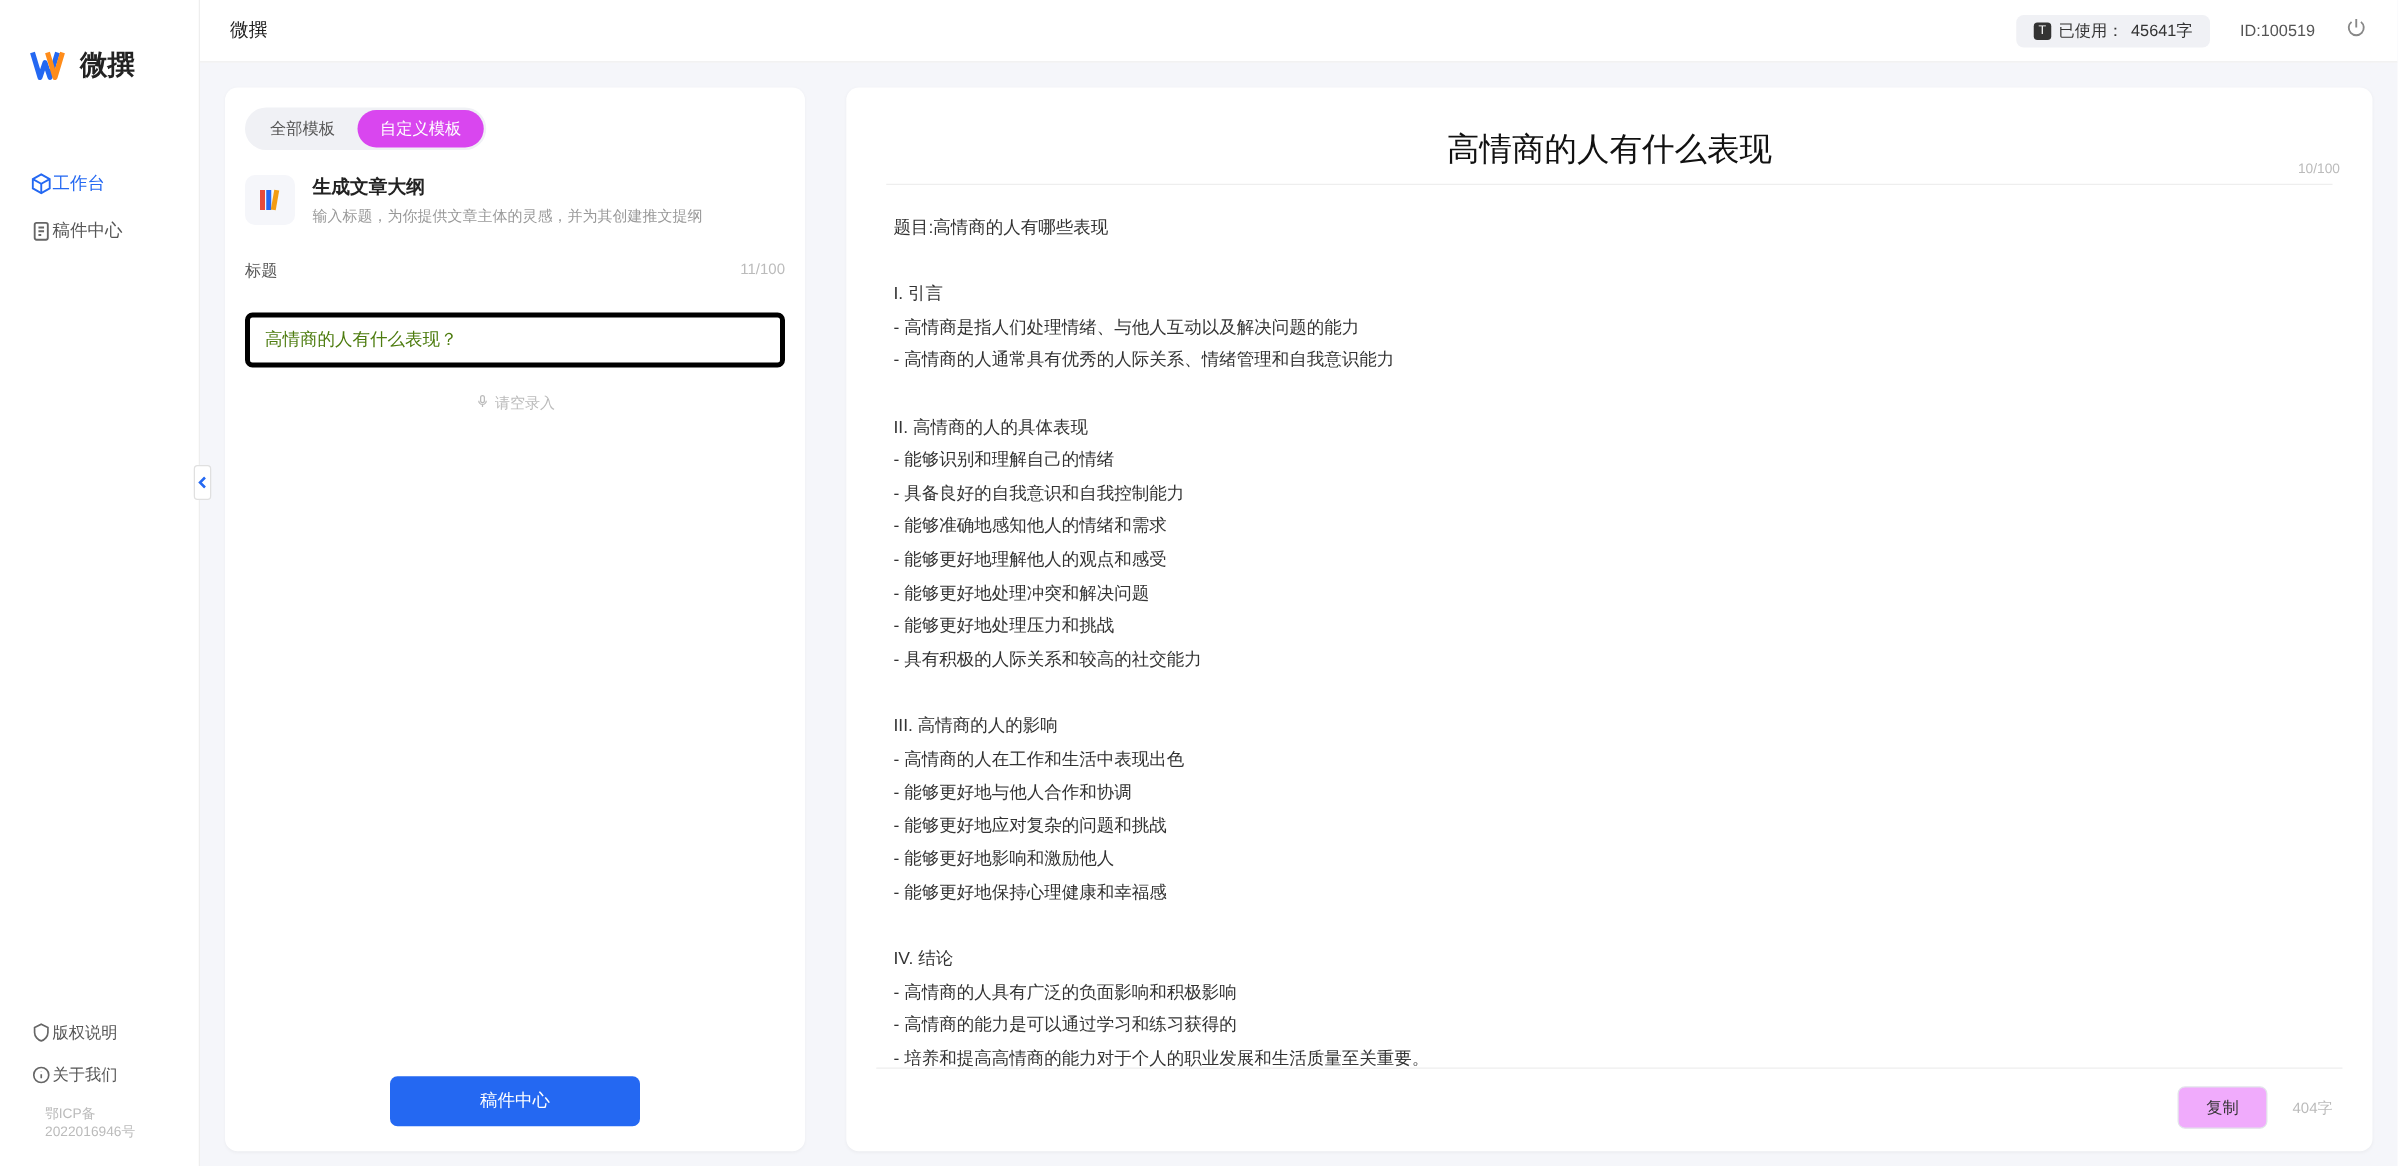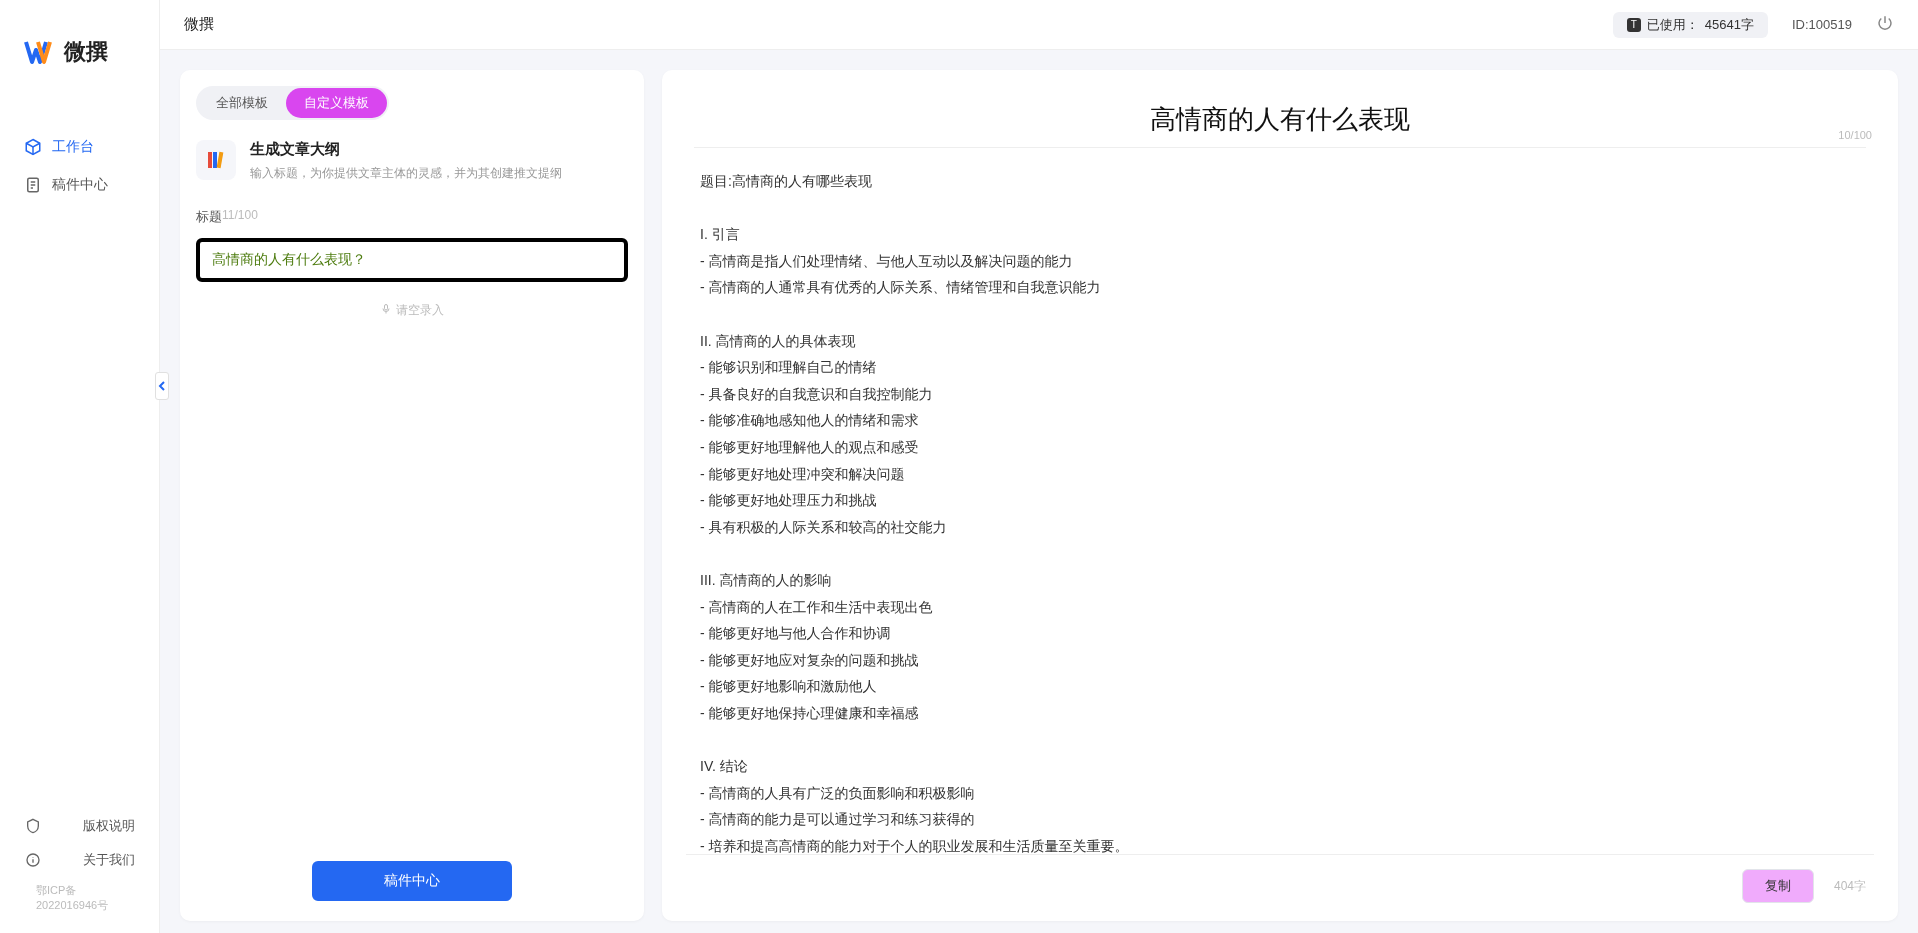"全部模板" .content-row { gap: 18px -> 33px }
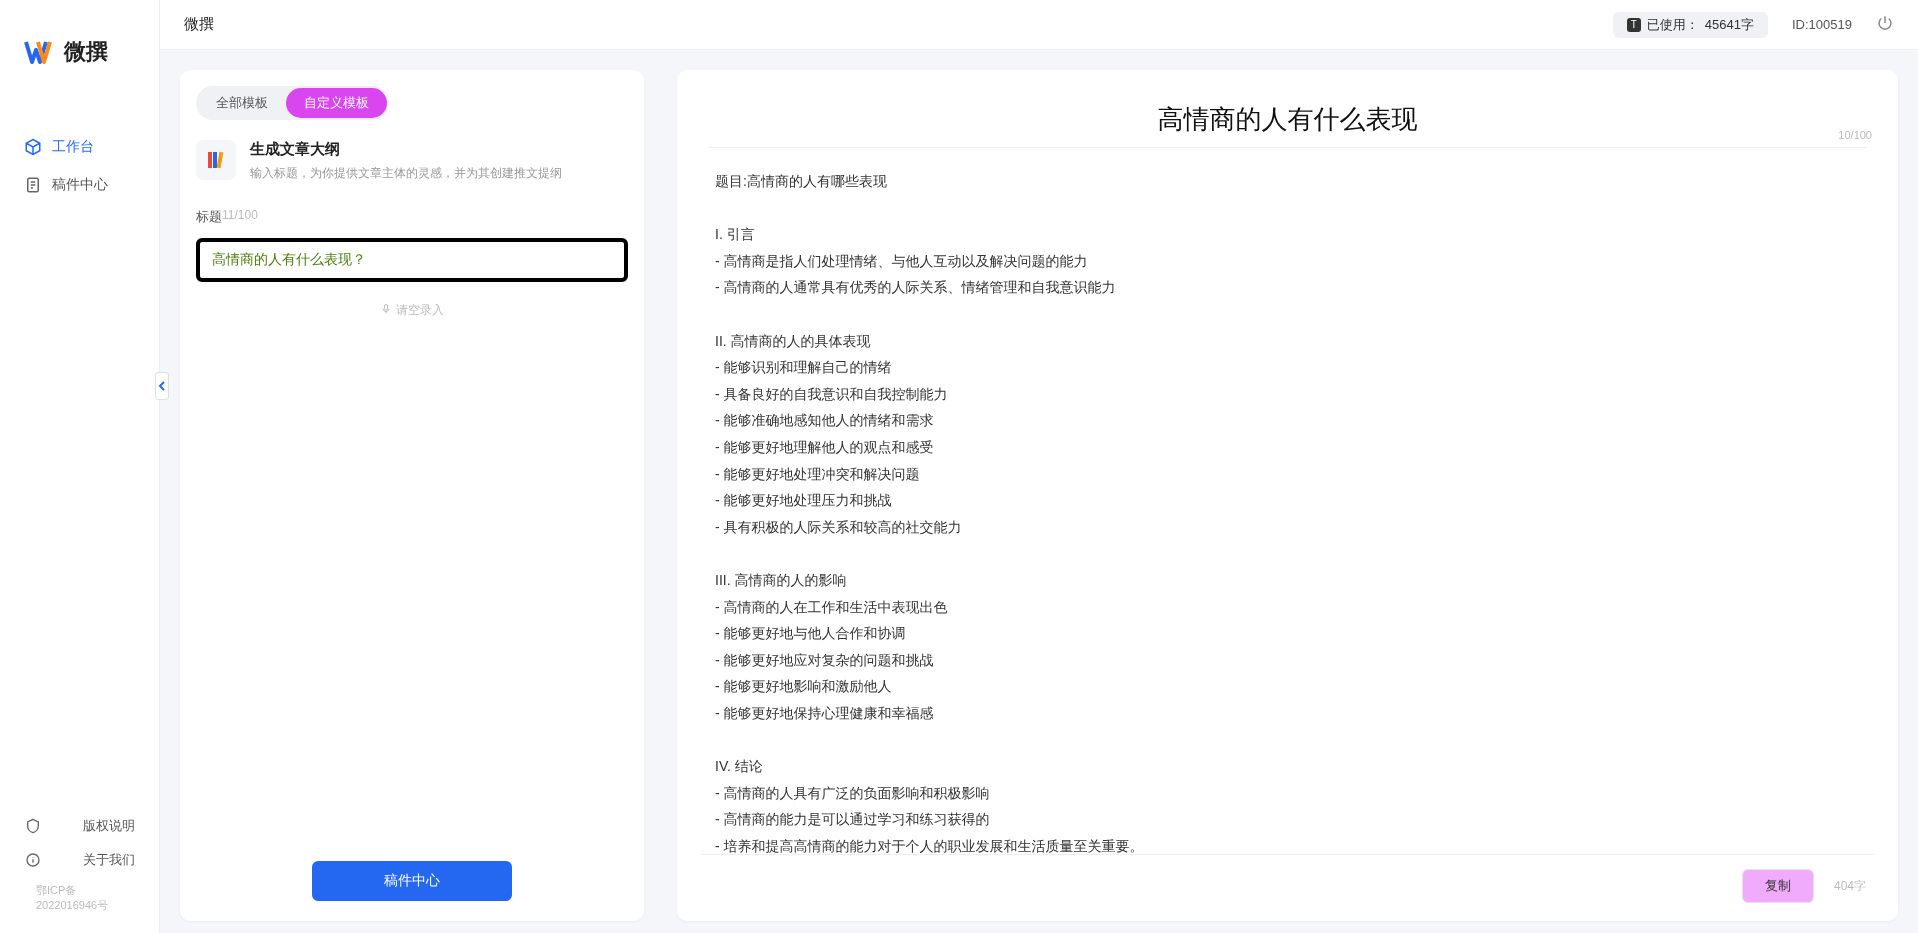"工作台" .nav-item { gap: 10px -> 0 }
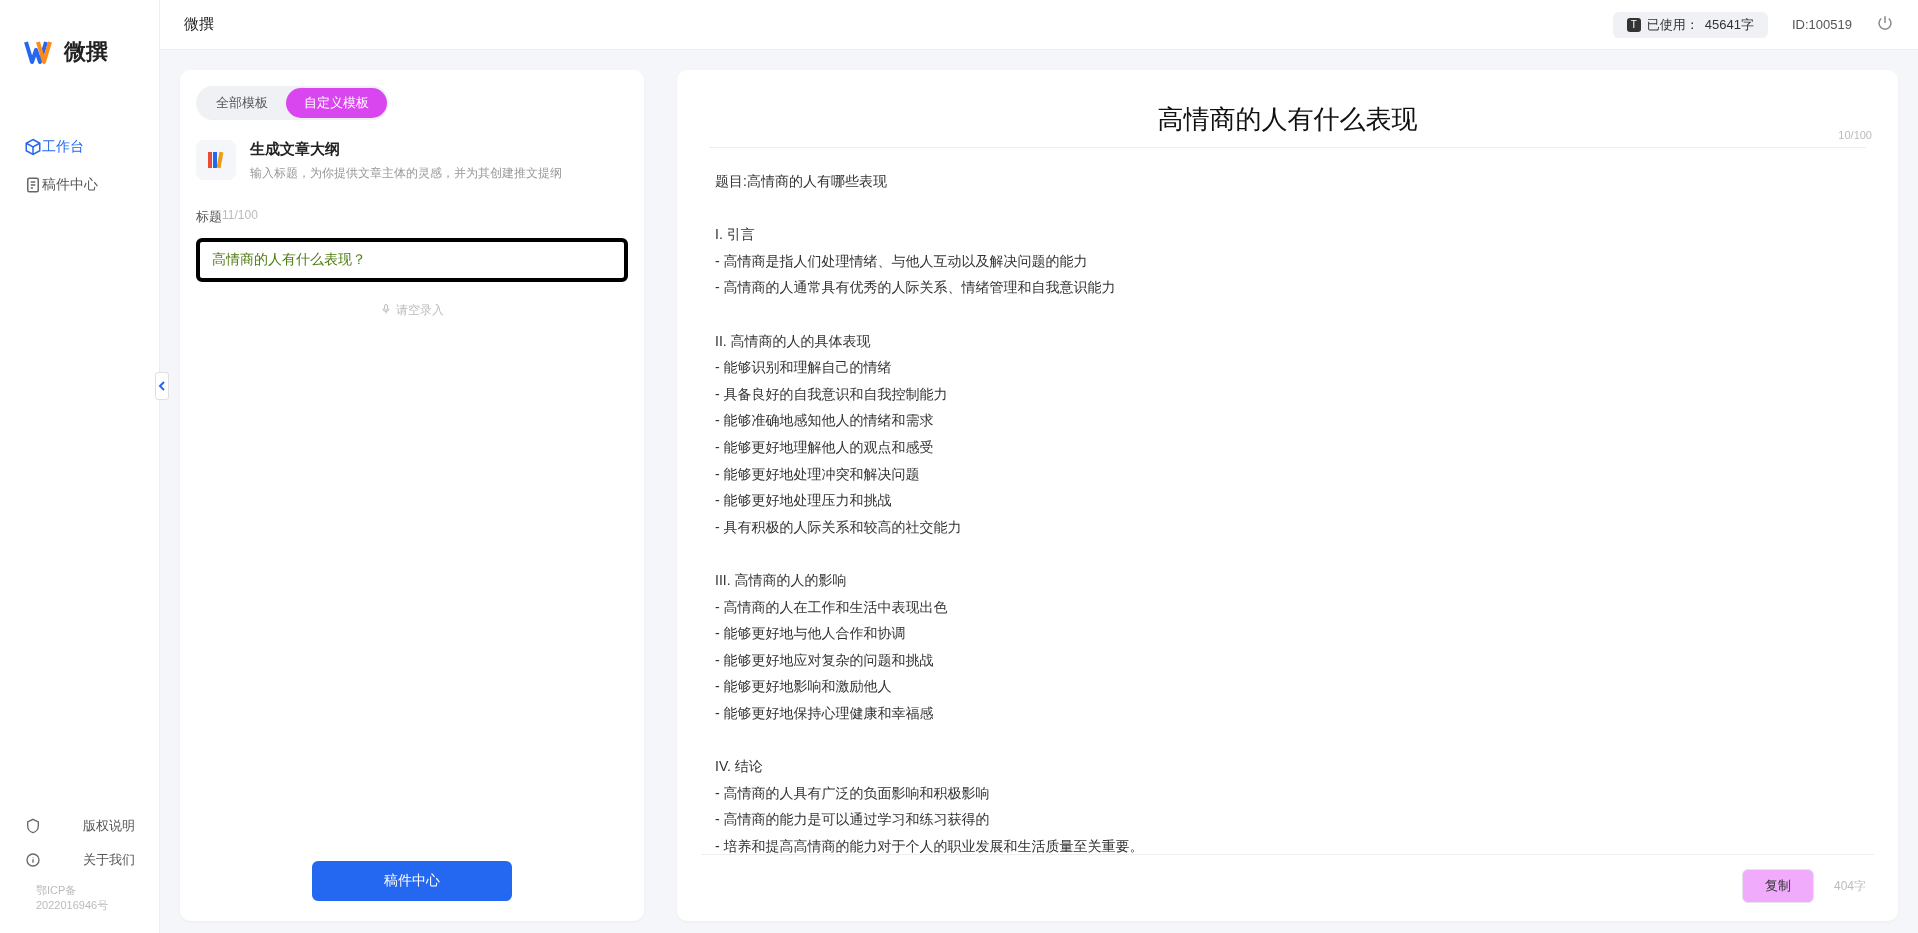"标题" .field-label-row { justify-content: none -> space-between; margin-bottom: 12px -> 24px }
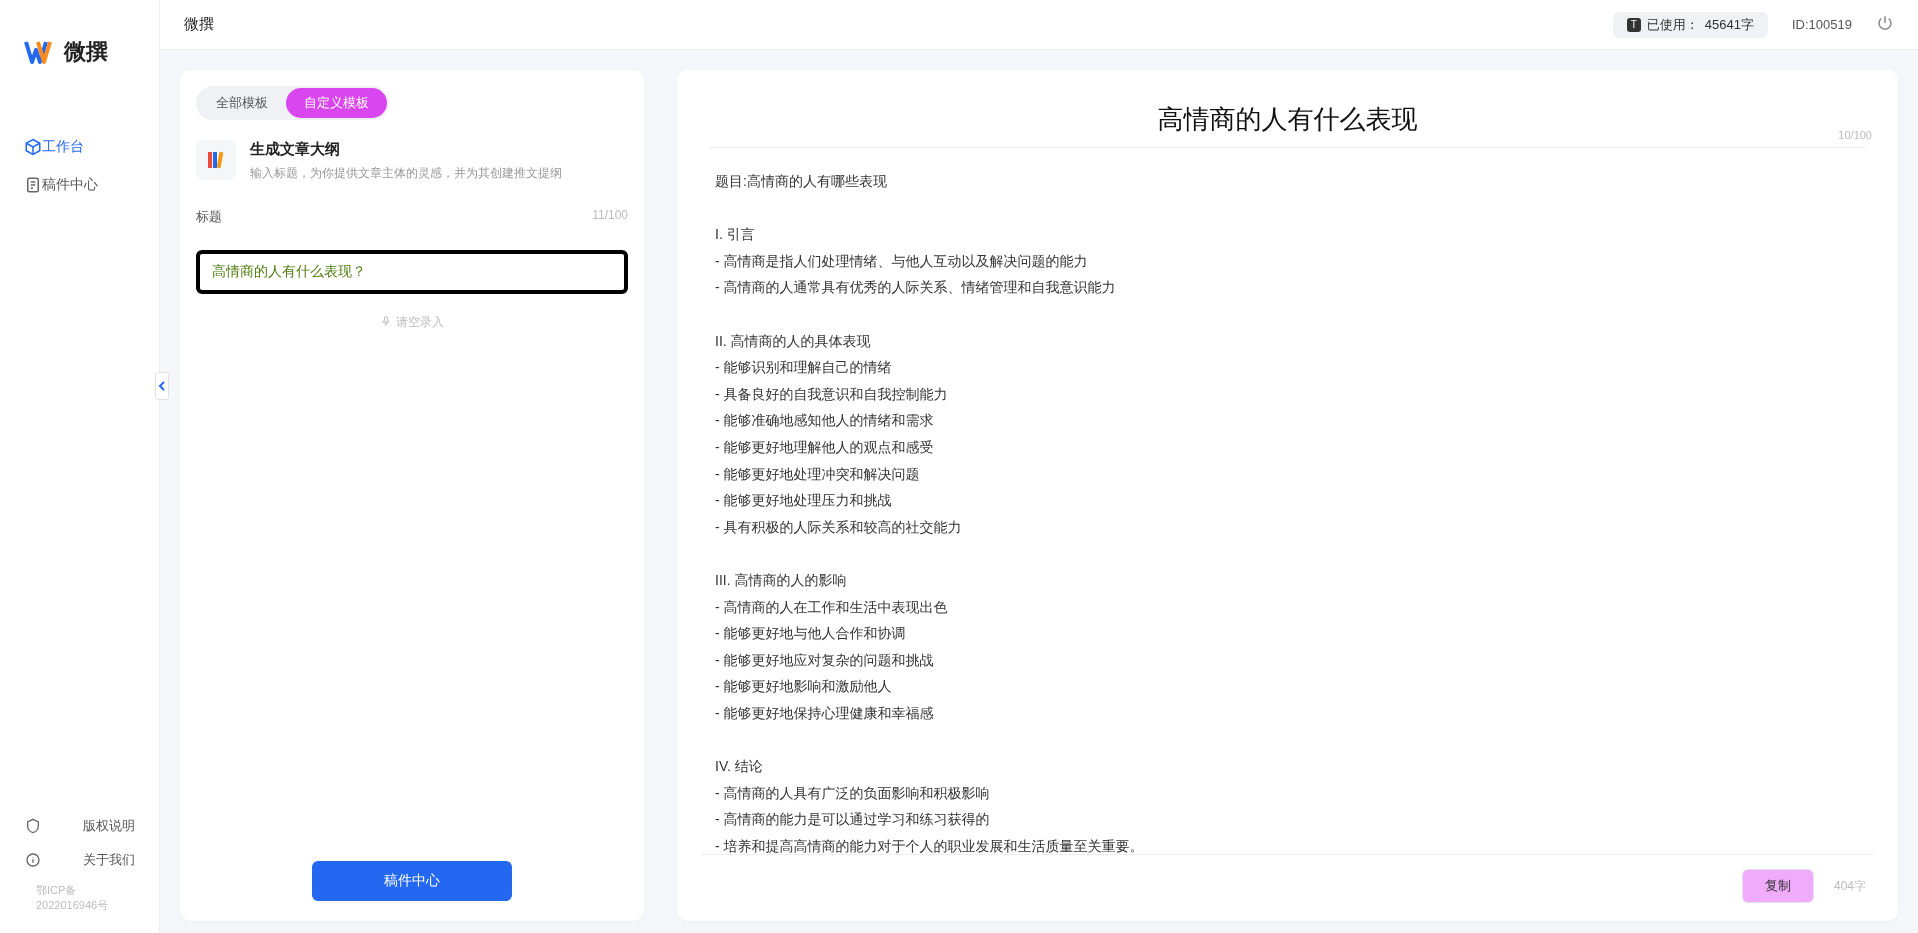"版权说明" .sidebar-bottom .nav-item { justify-content: space-between -> none }
